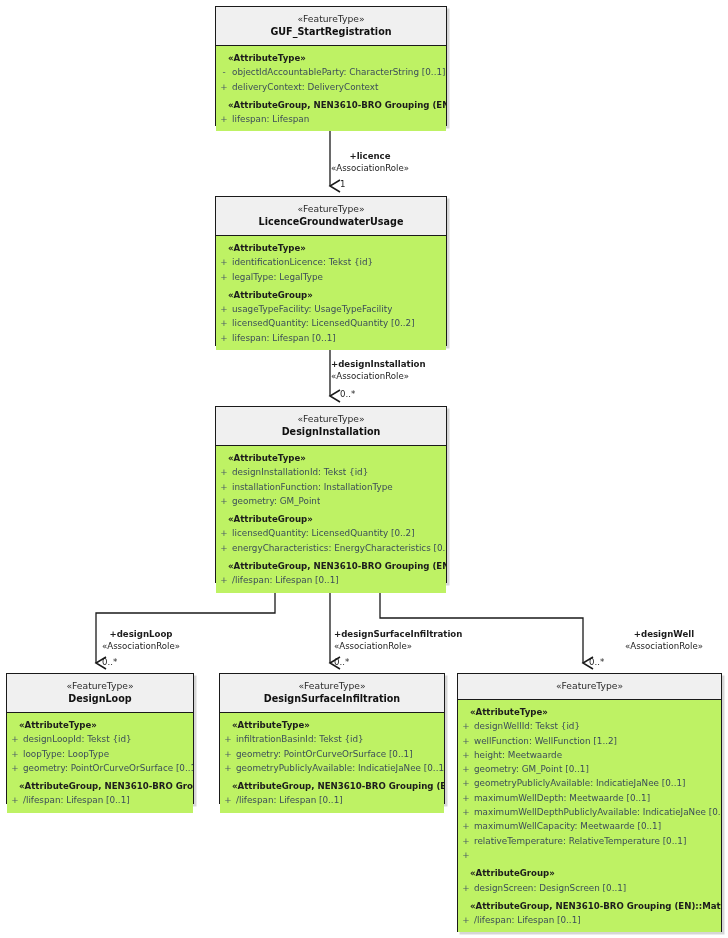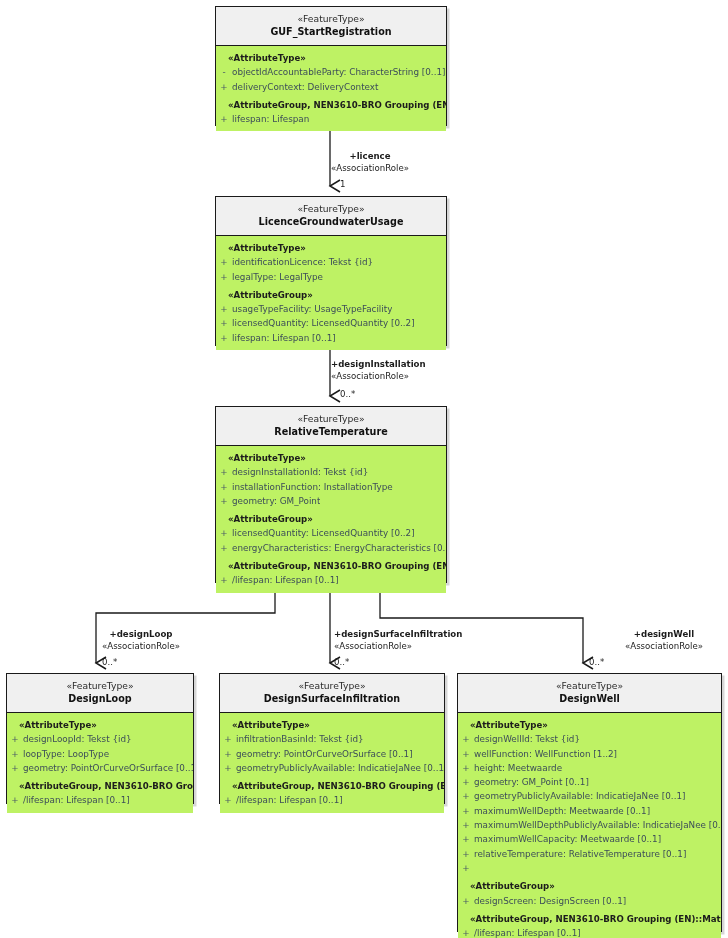"RelativeTemperature" div.class-name { text: RelativeTemperature -> DesignInstallation }
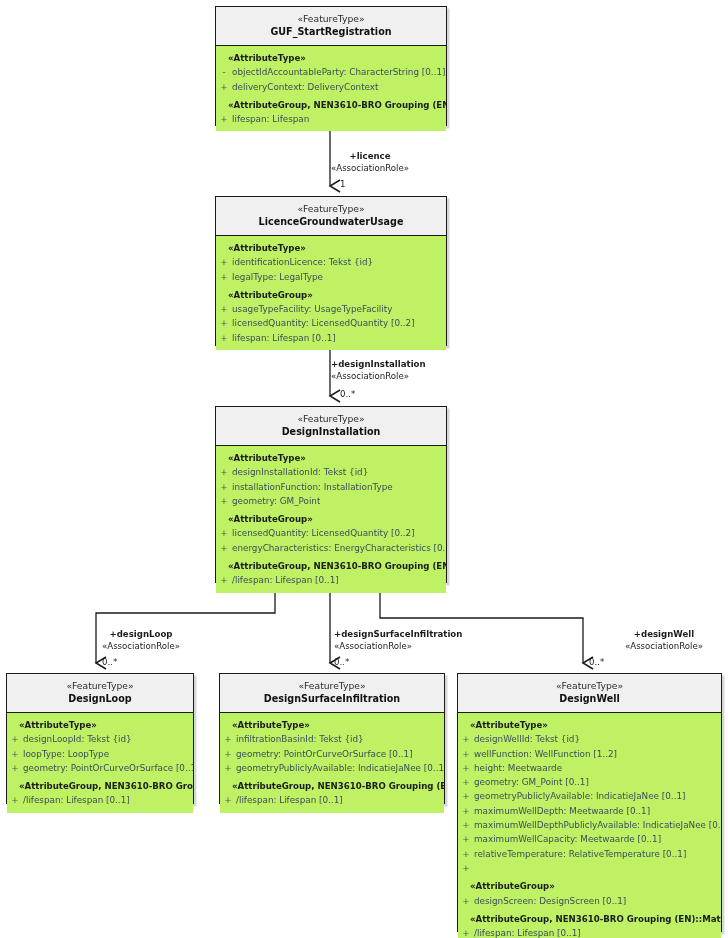"DesignWell" div.class-name { html: <div>DesignWell</div> -> none }
